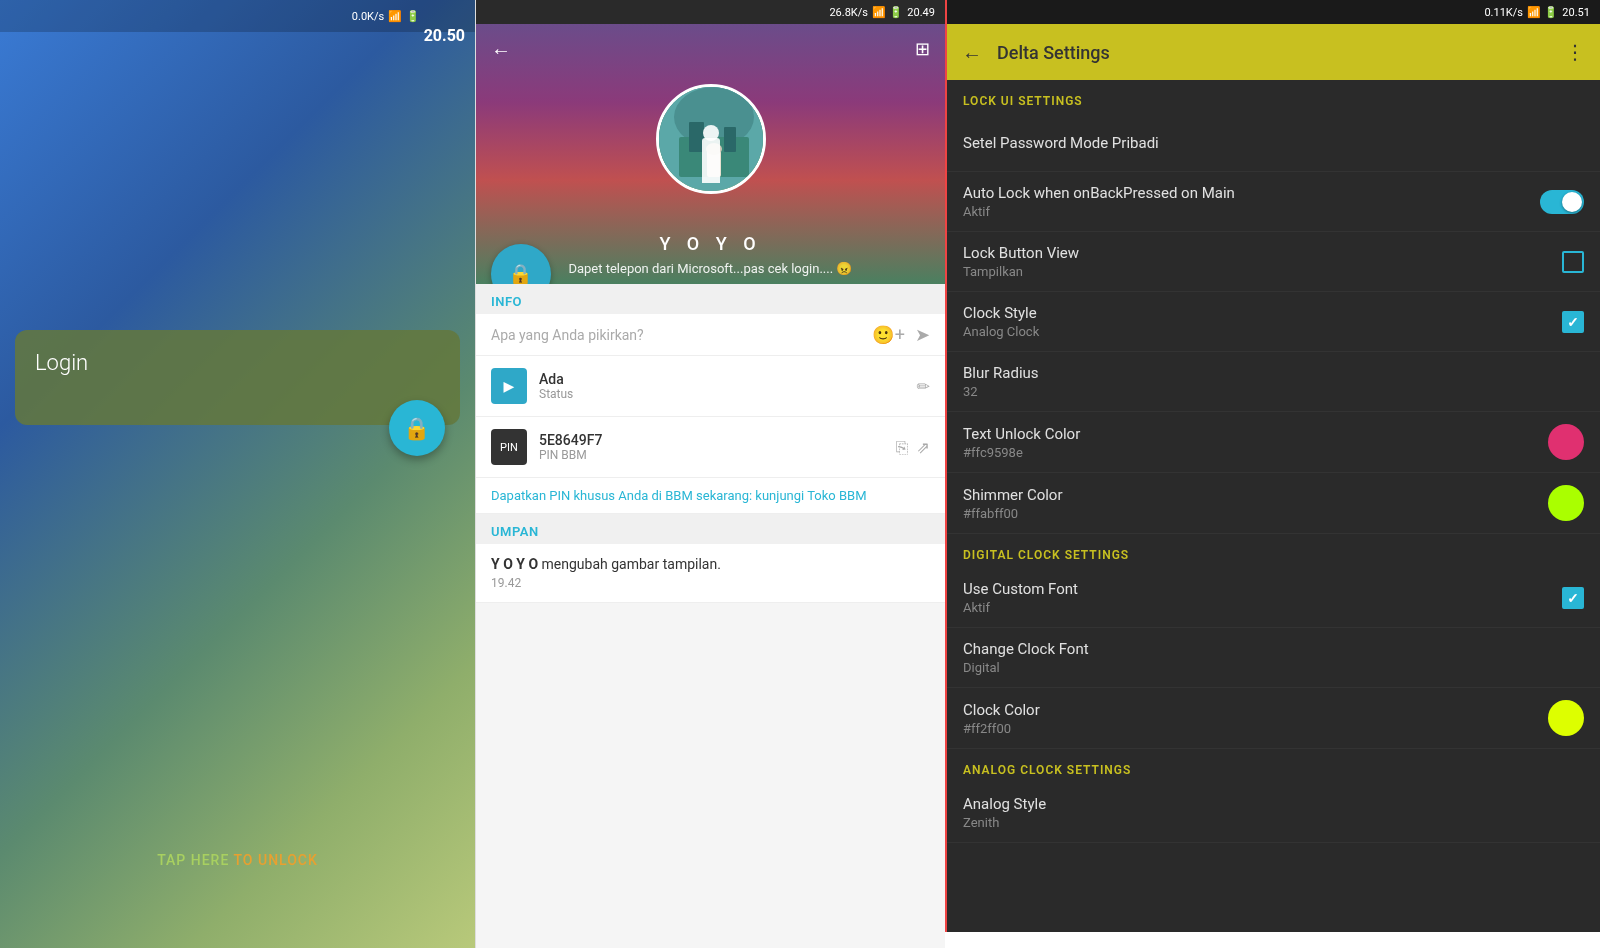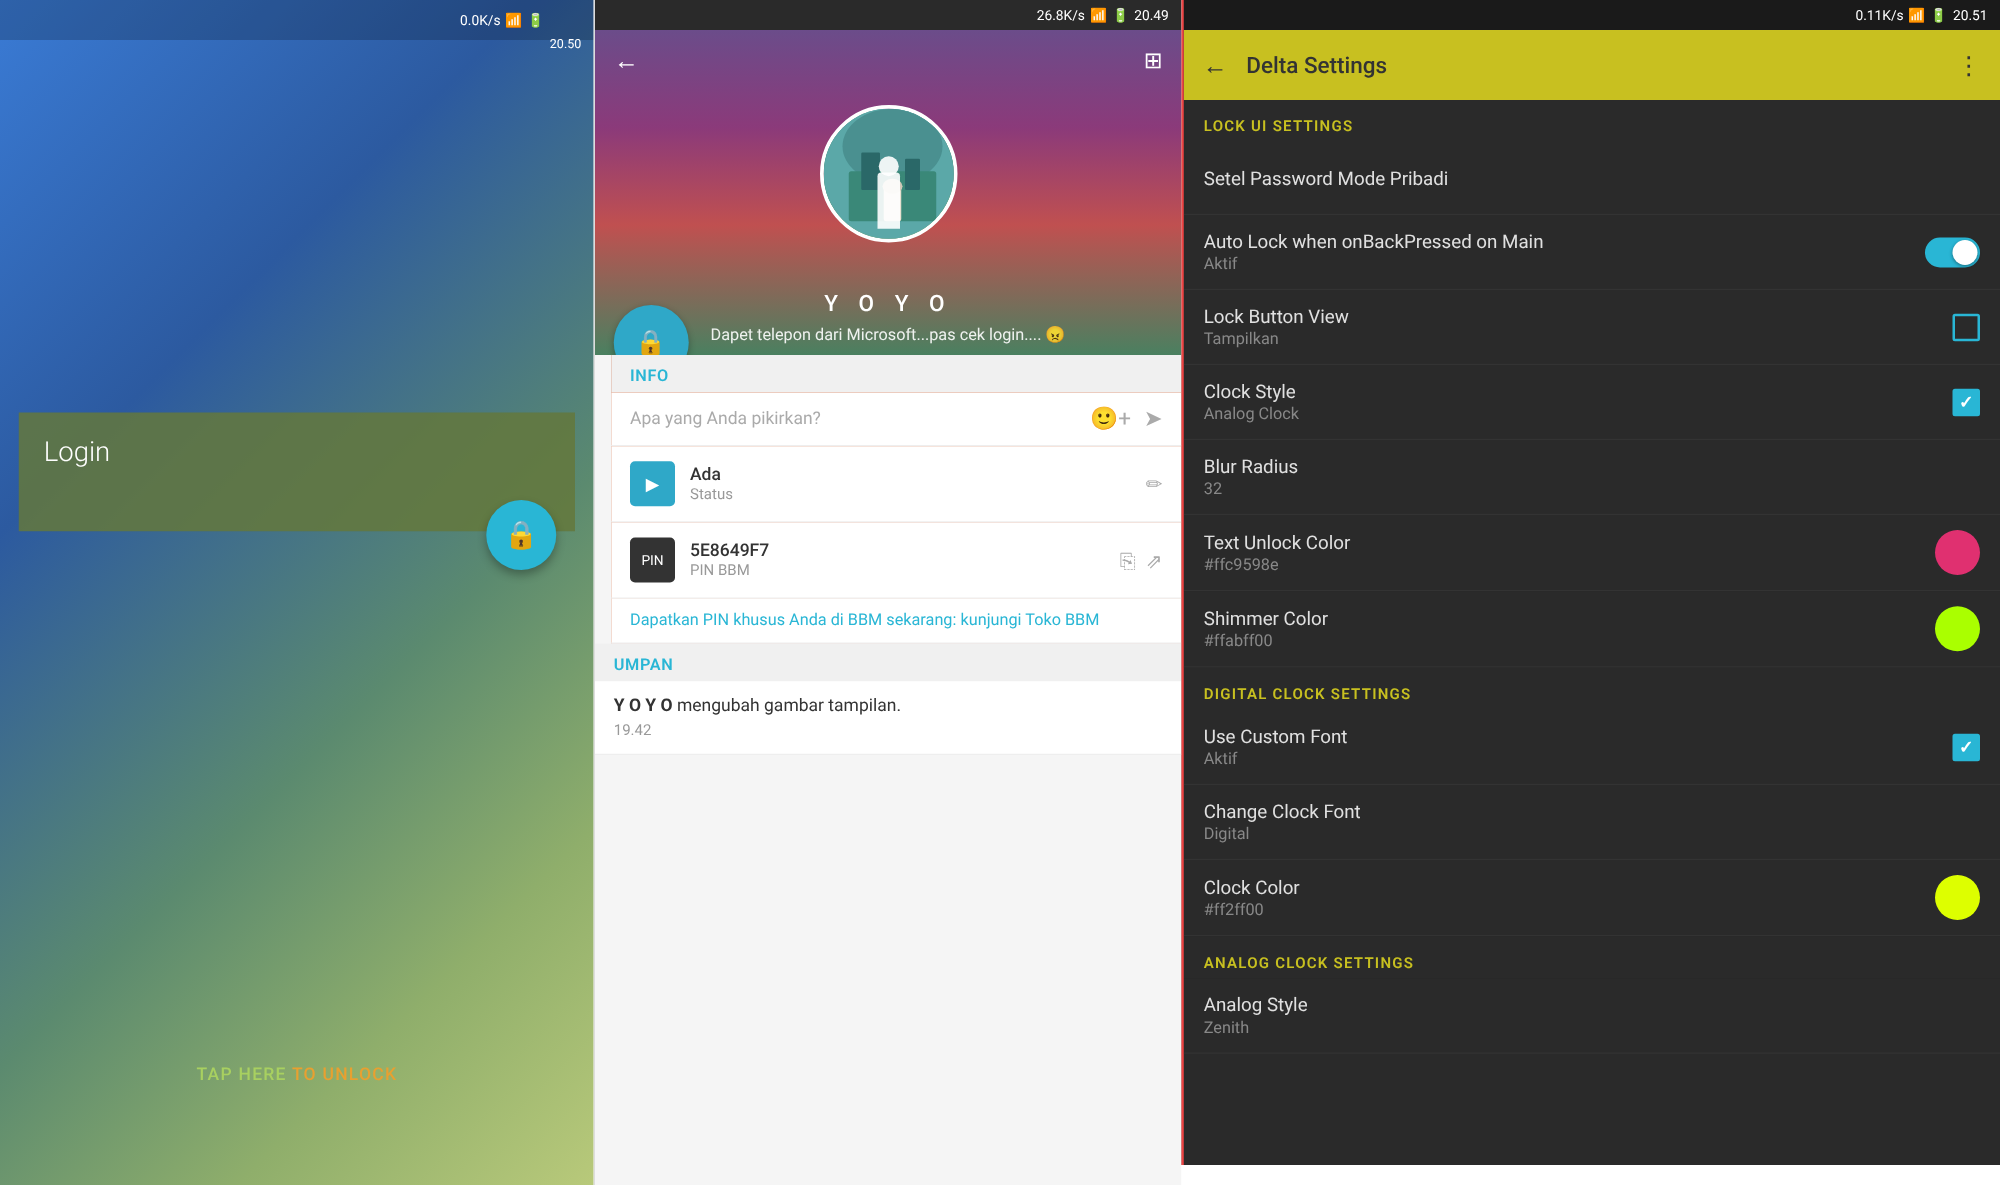"20.50" .panel-lock .status-bar .time { font-size: 10px -> 16px; font-weight: 400 -> 700 }
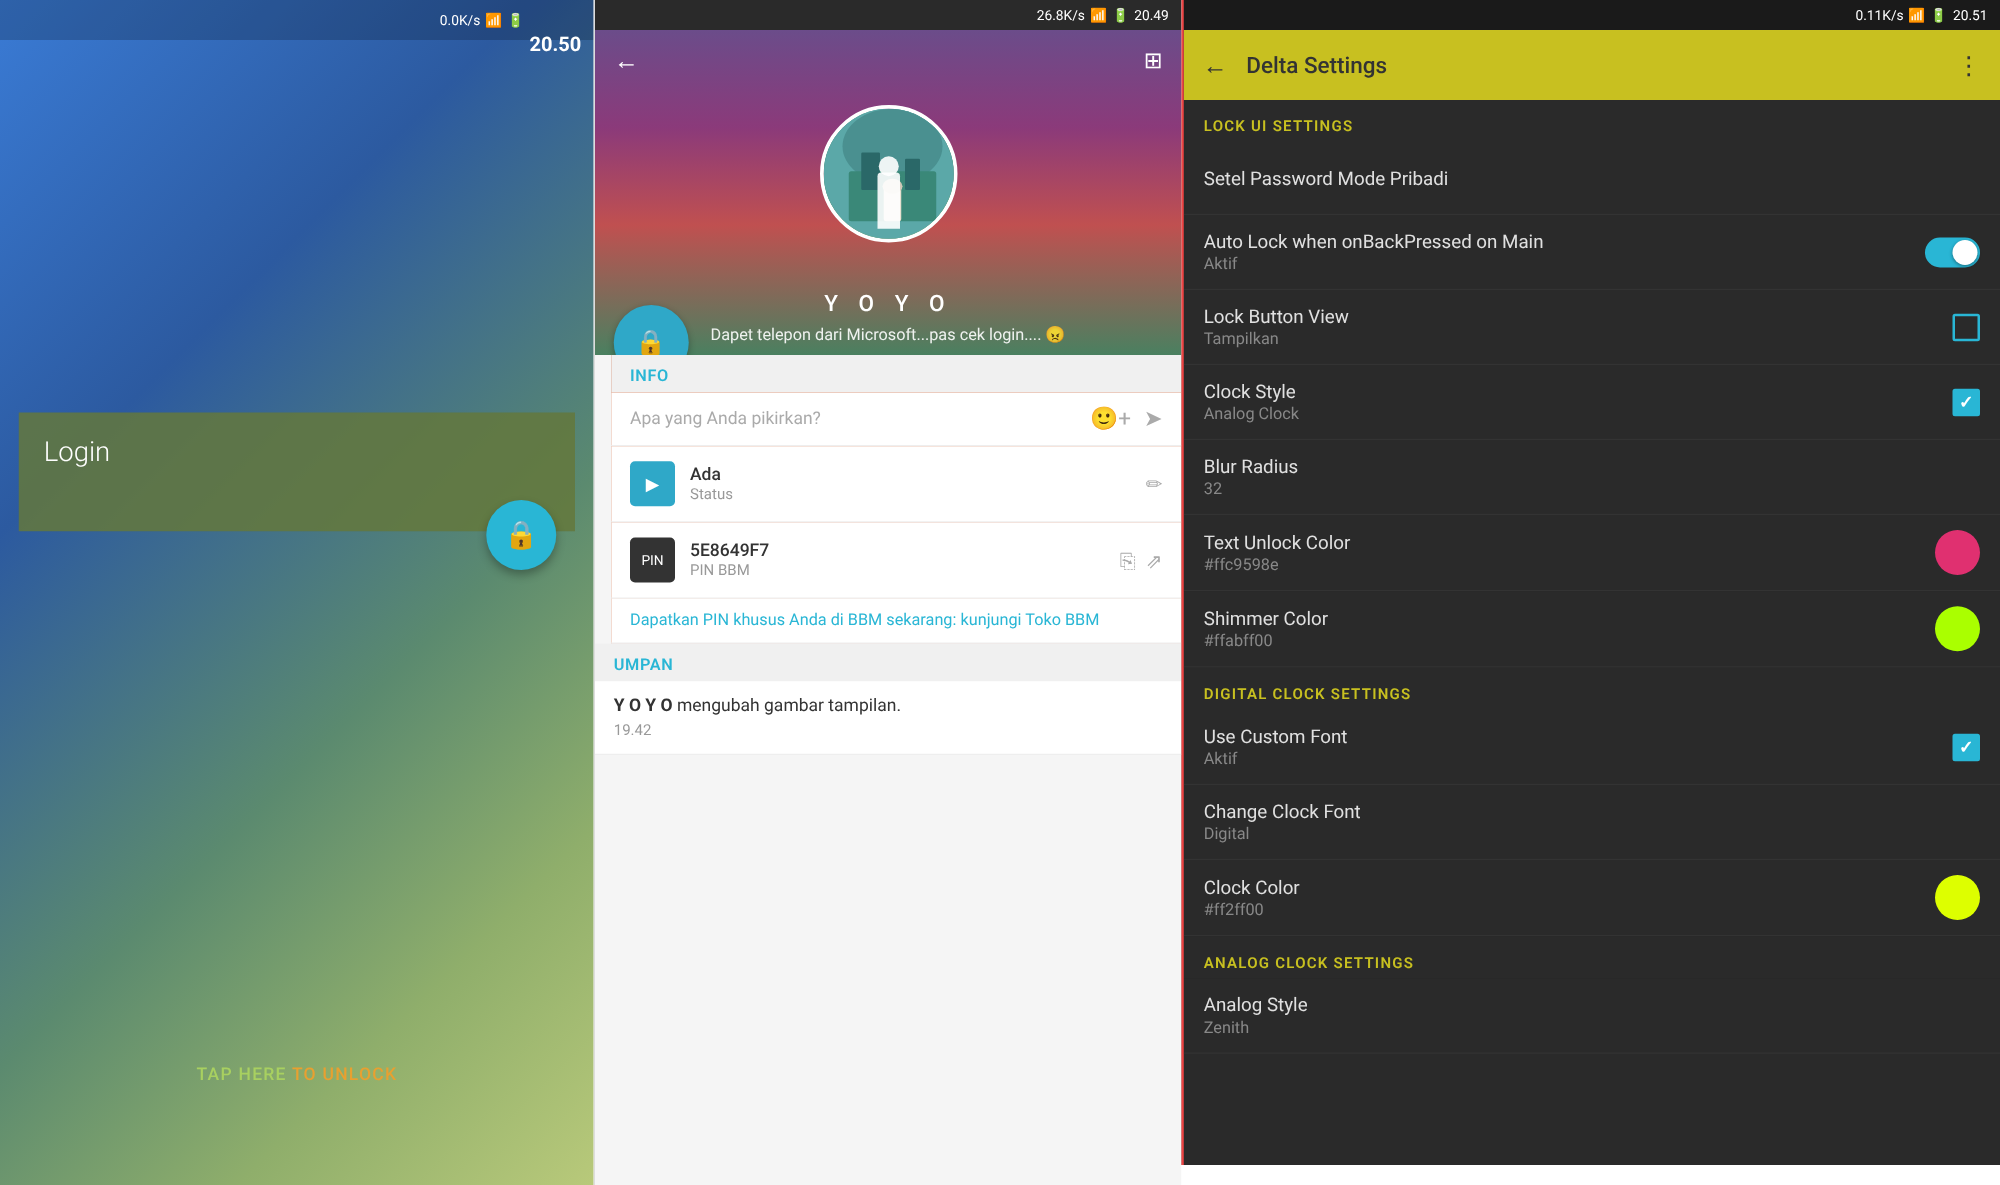"INFO" .panel-bbm .info-section { background: #c2410c -> #737373; margin-left: 13px -> none }
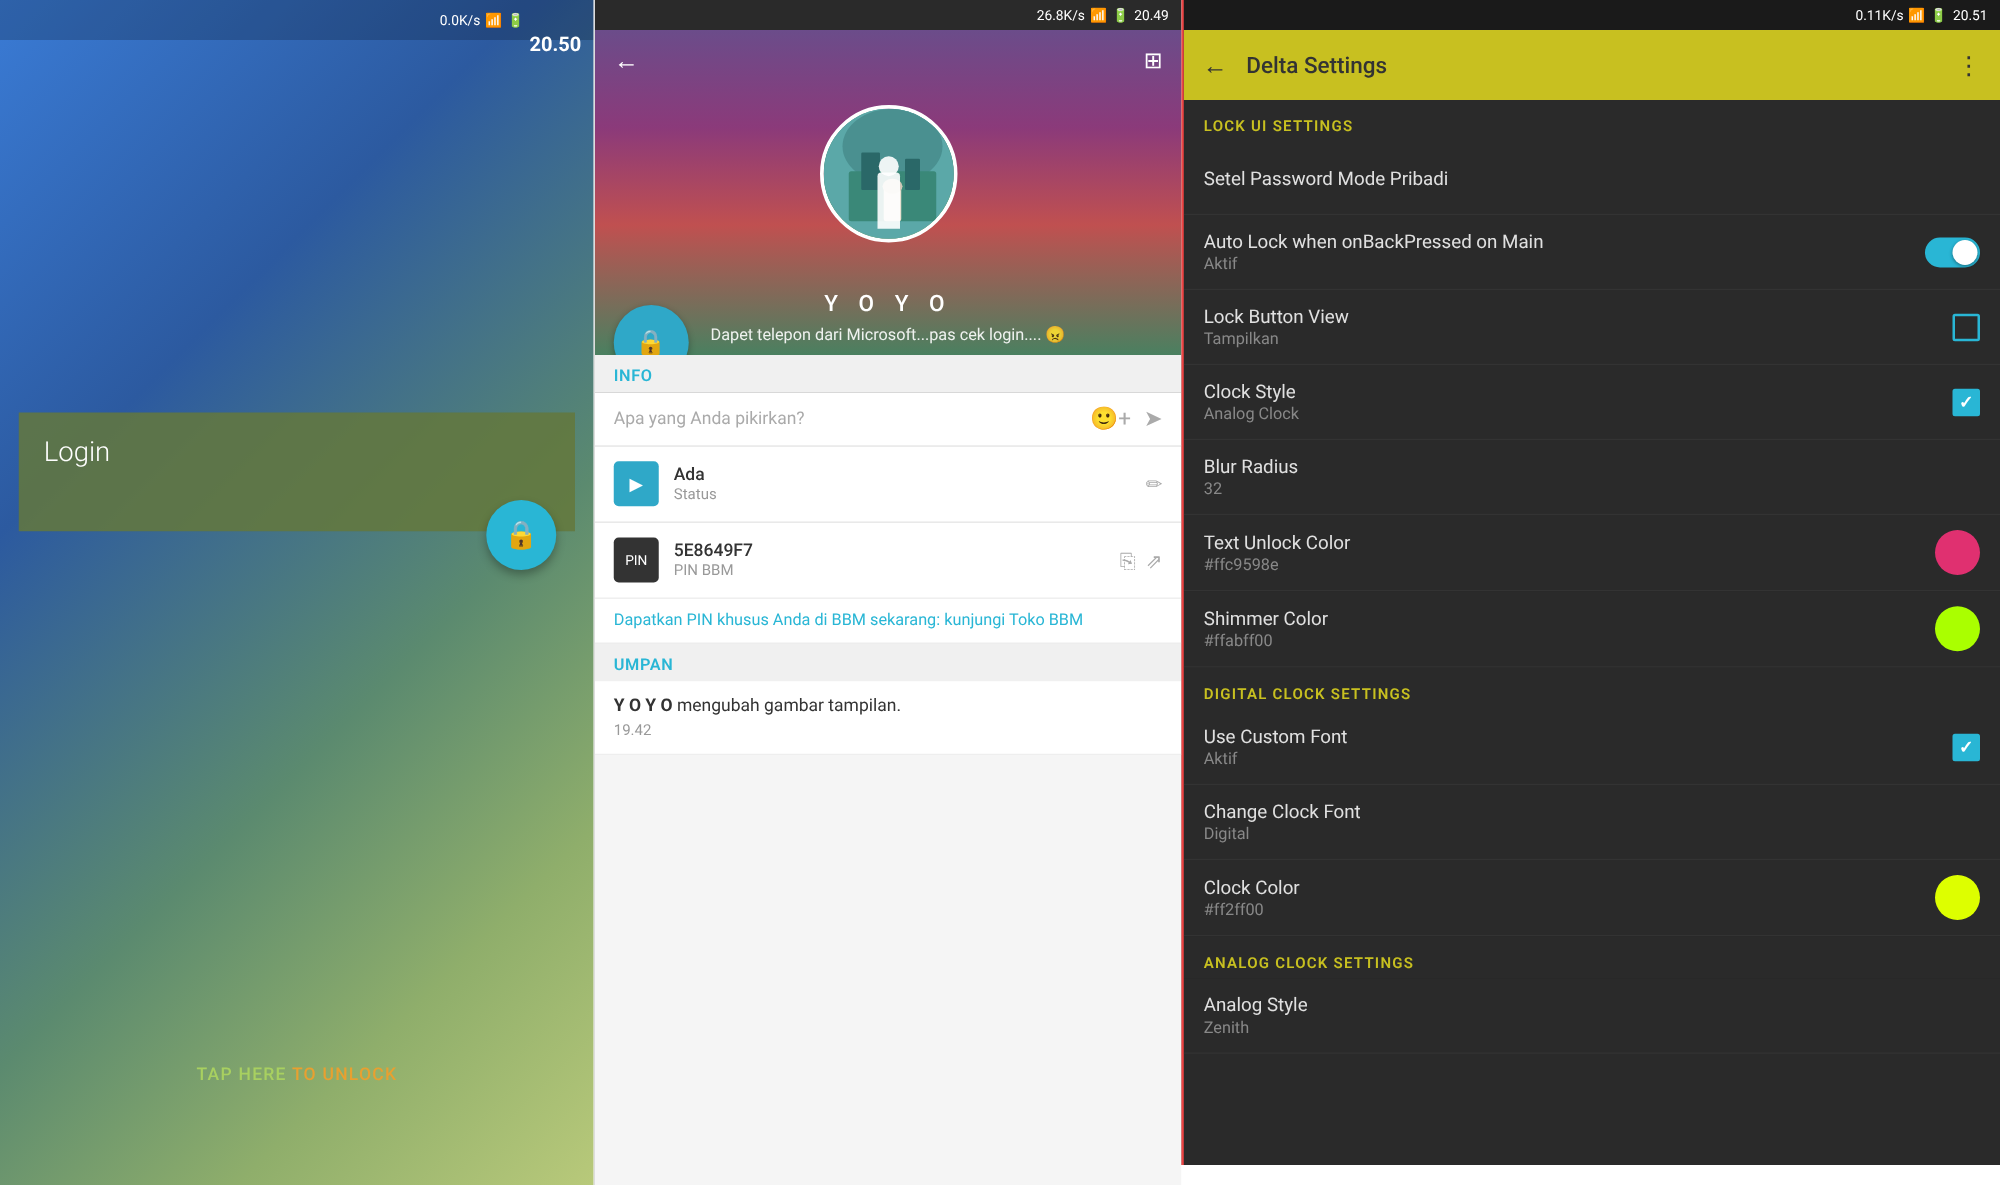"Login" .panel-lock .login-card { border-radius: 0 -> 12px }
